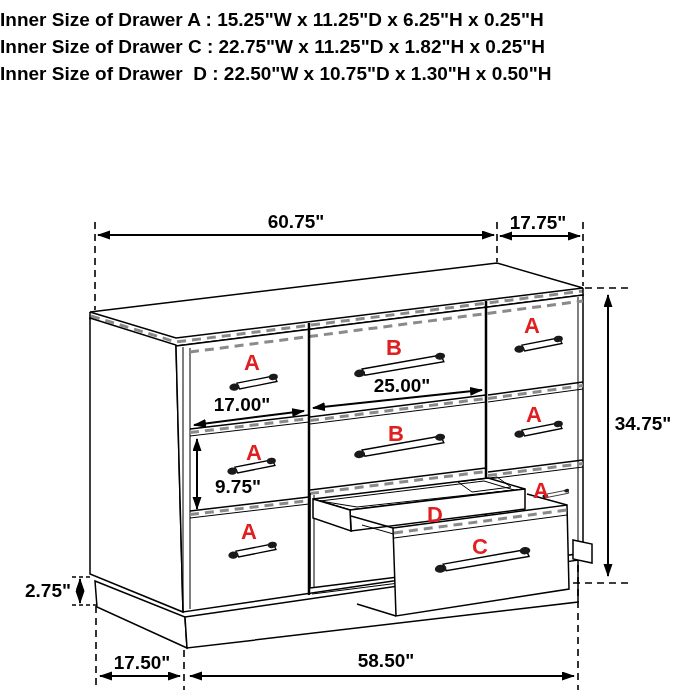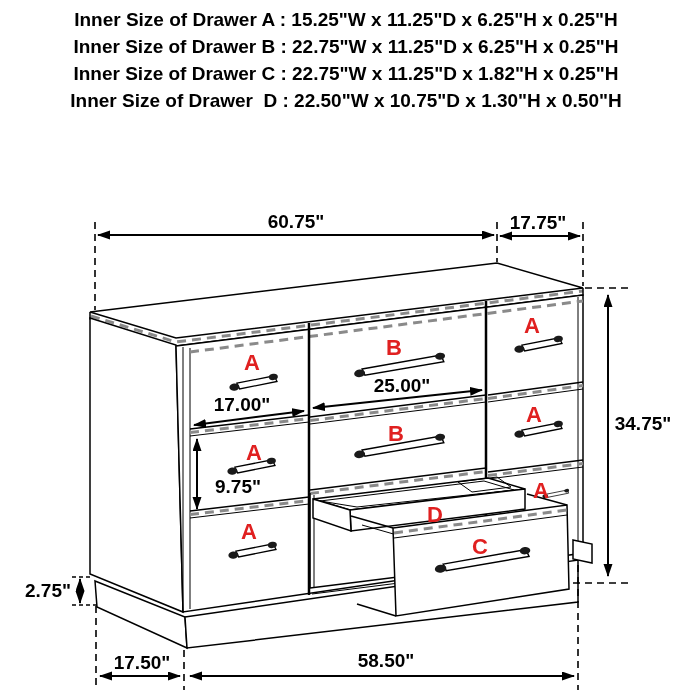"Inner Size of Drawer A" .title-block { text-align: center -> none }
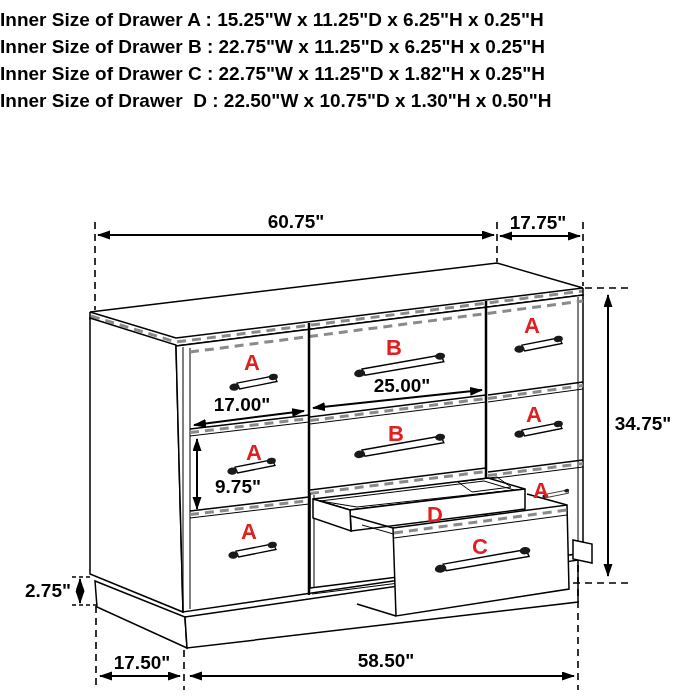"Inner Size of Drawer B" div.title-line { html: <div>Inner Size of Drawer B : 22.75"W x 11.25"D x 6.25"H x 0.25"H</div> -> none }
